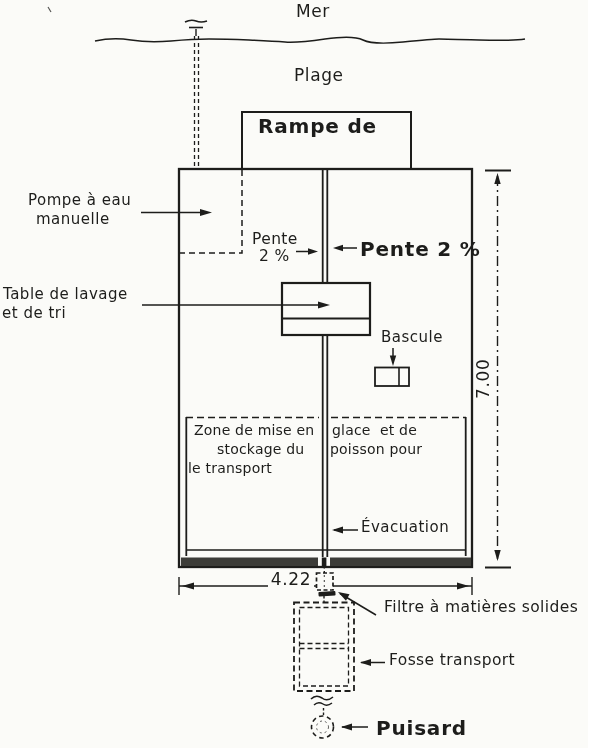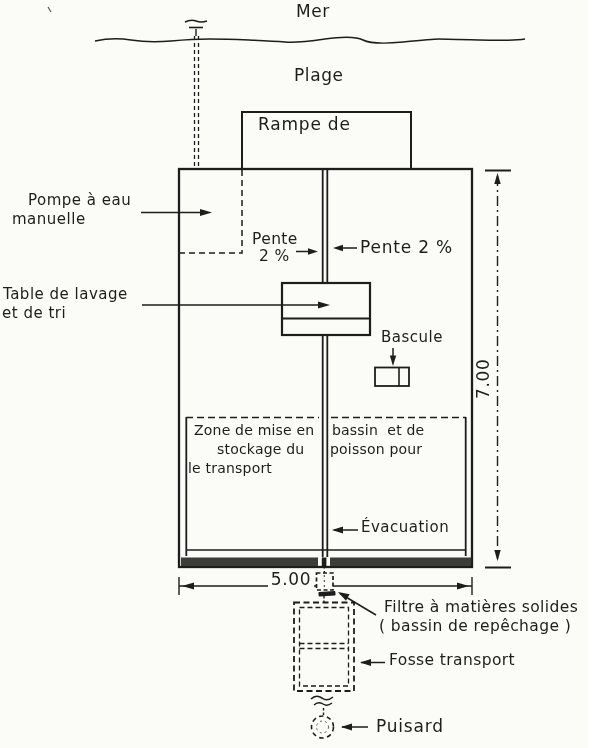"Rampe de" .fs16 { font-size: 17px -> 20px; font-weight: none -> bold }
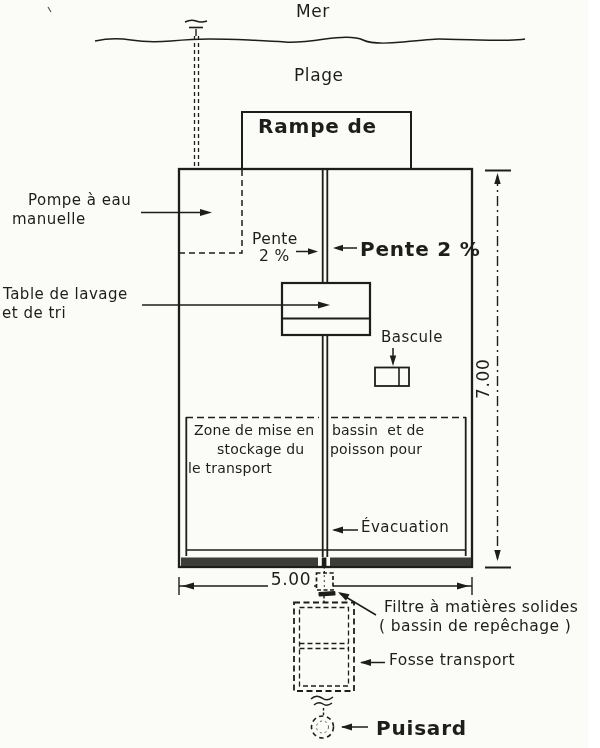"manuelle" div.lbl { left: 12px -> 36px }
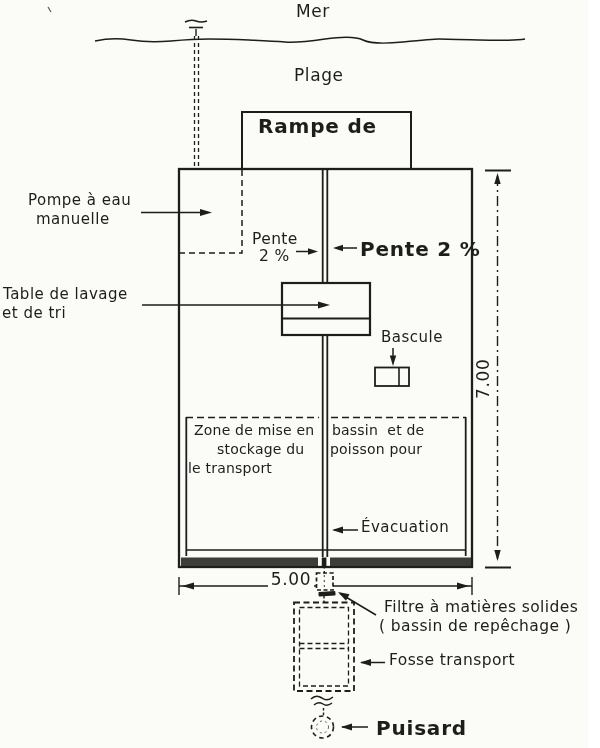"bassin et de" div.lbl { text: bassin -> glace }
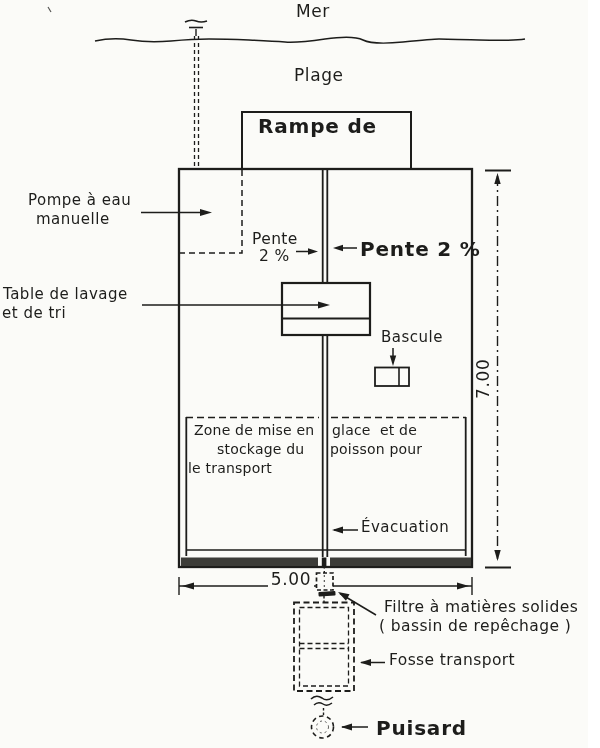"5.00" div.lbl { text: 5.00 -> 4.22 }
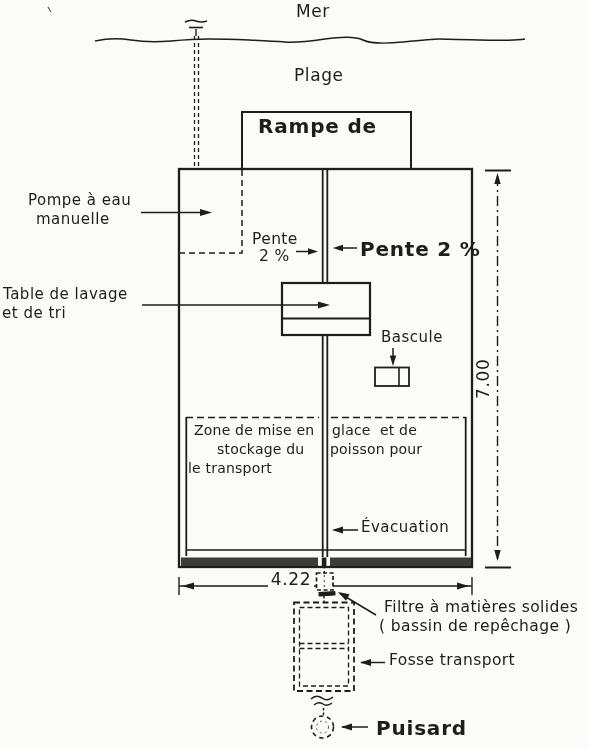"( bassin de repêchage )" div.lbl { html: <div>( bassin de repêchage )</div> -> none }
